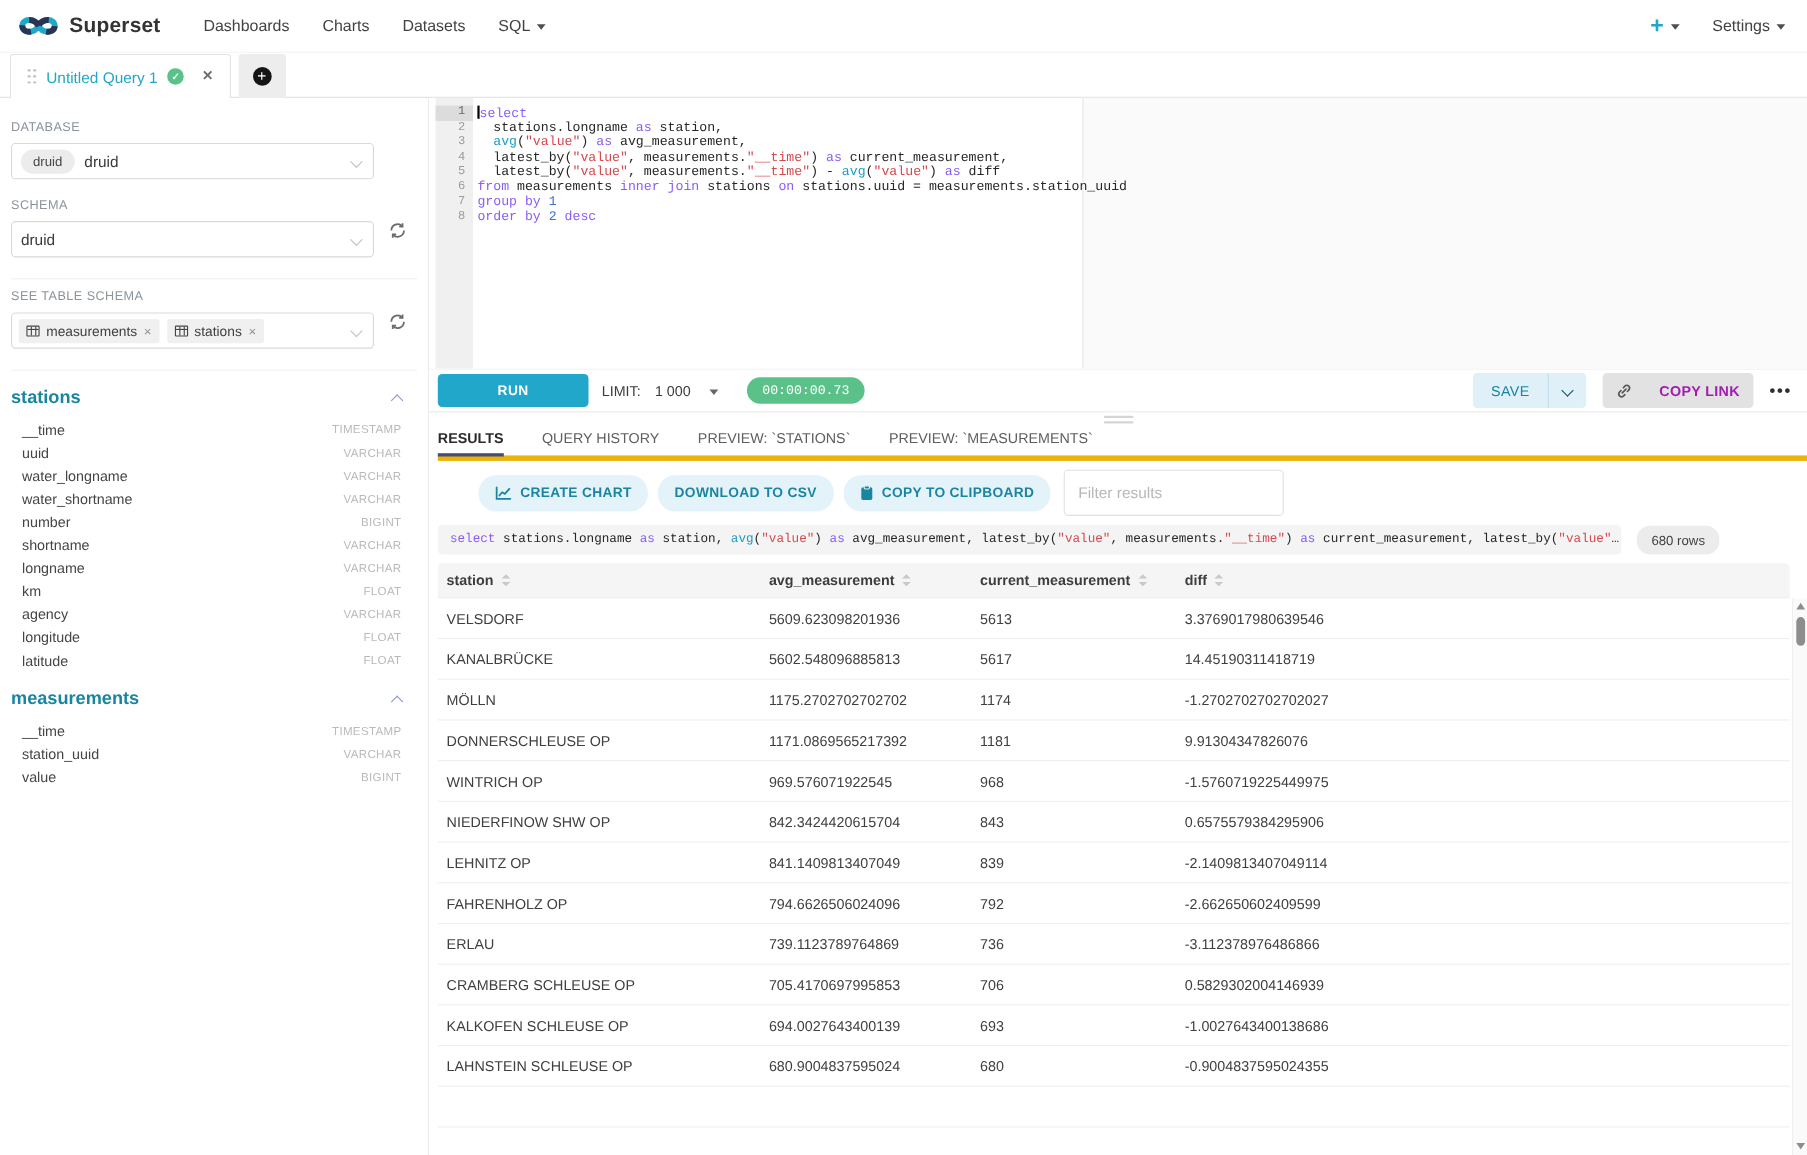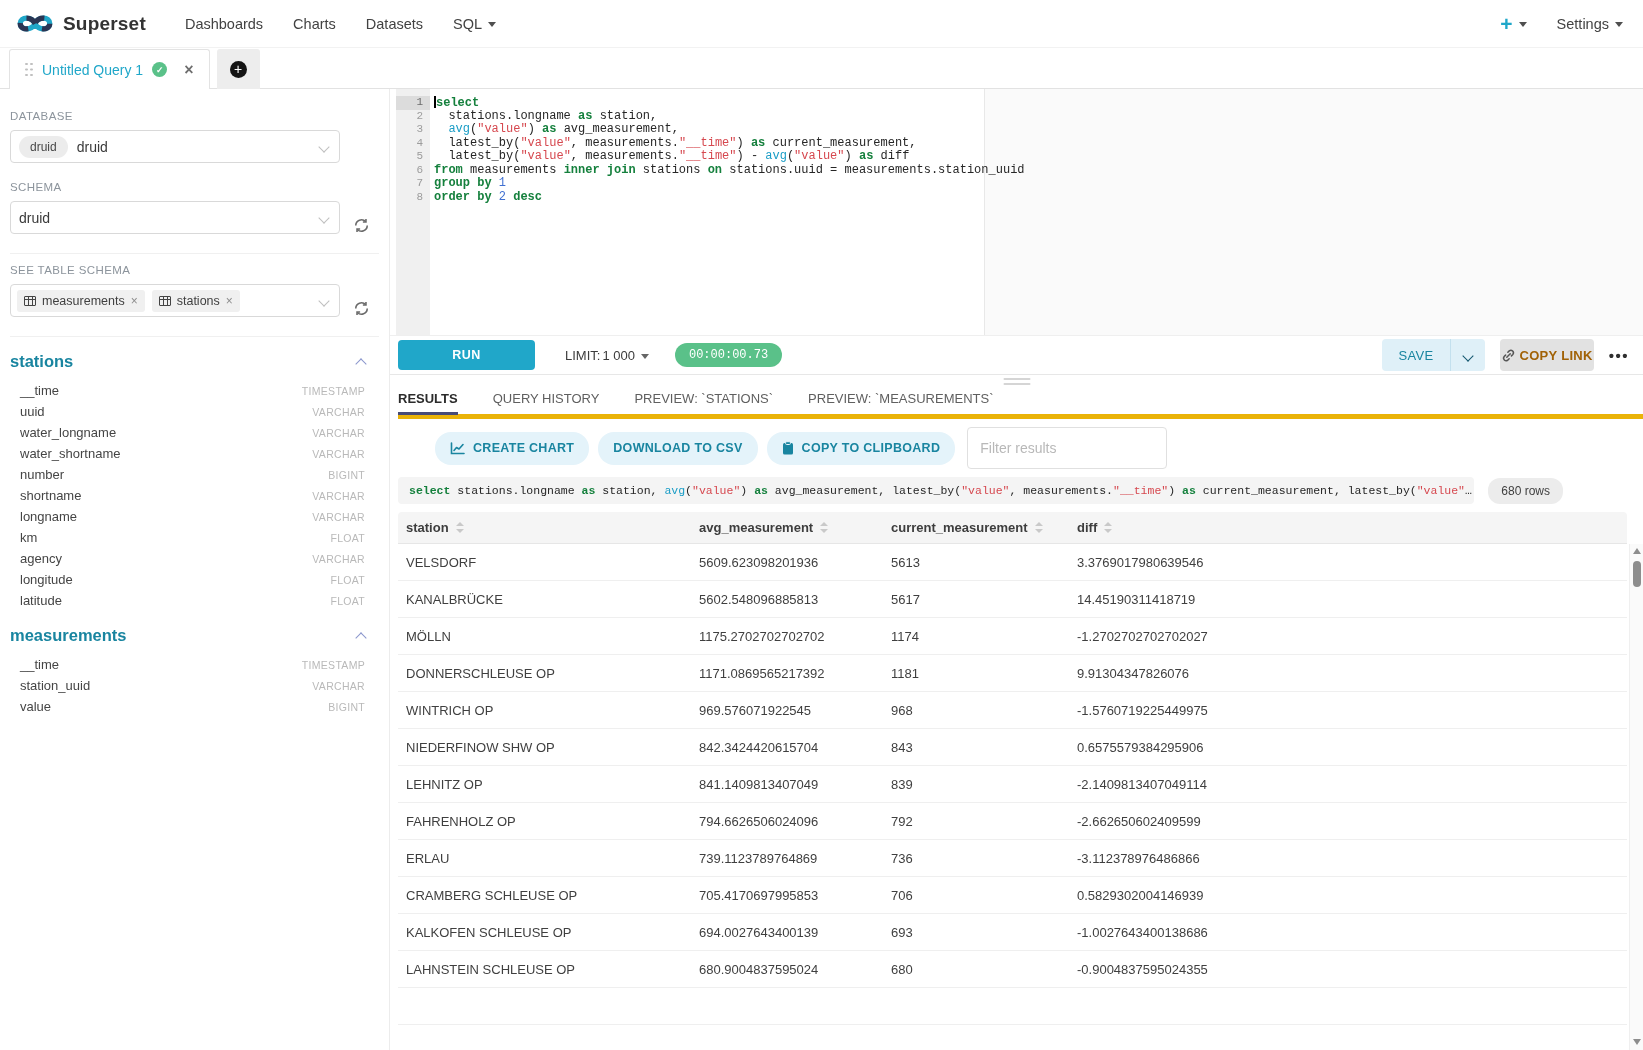"select" .sg-kw { color: #15803d -> #8b5cf6; font-weight: bold -> normal }
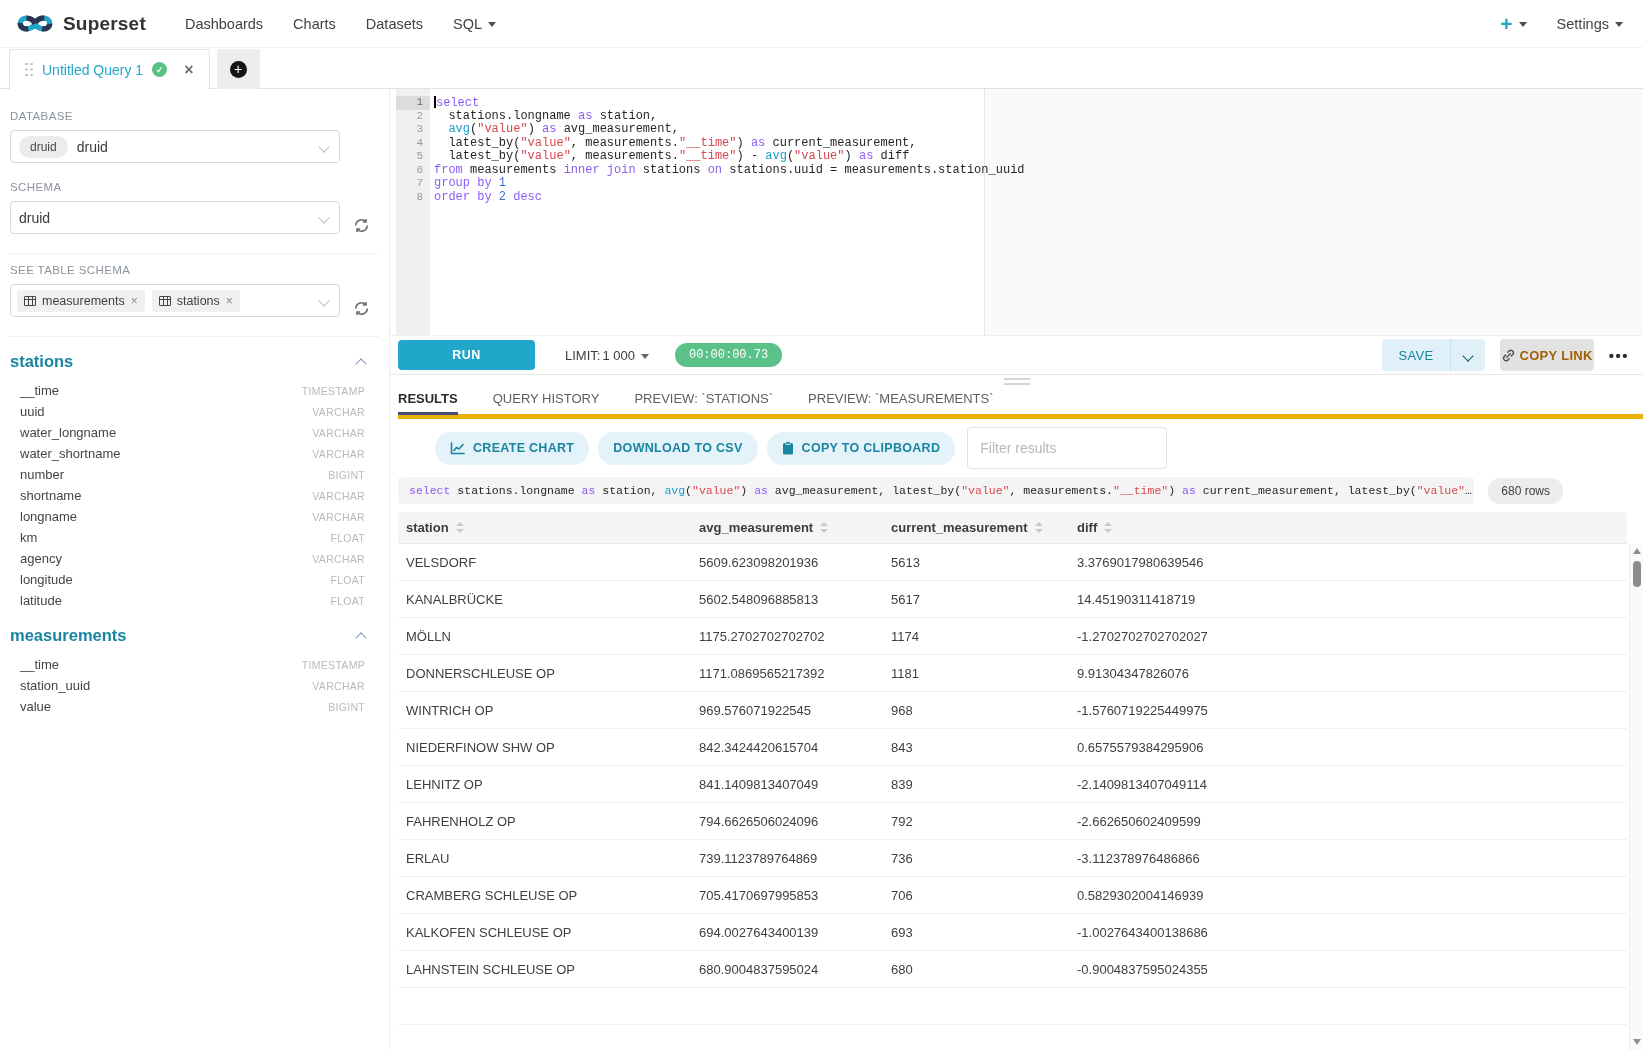"druid" .select-row { align-items: flex-end -> flex-start }
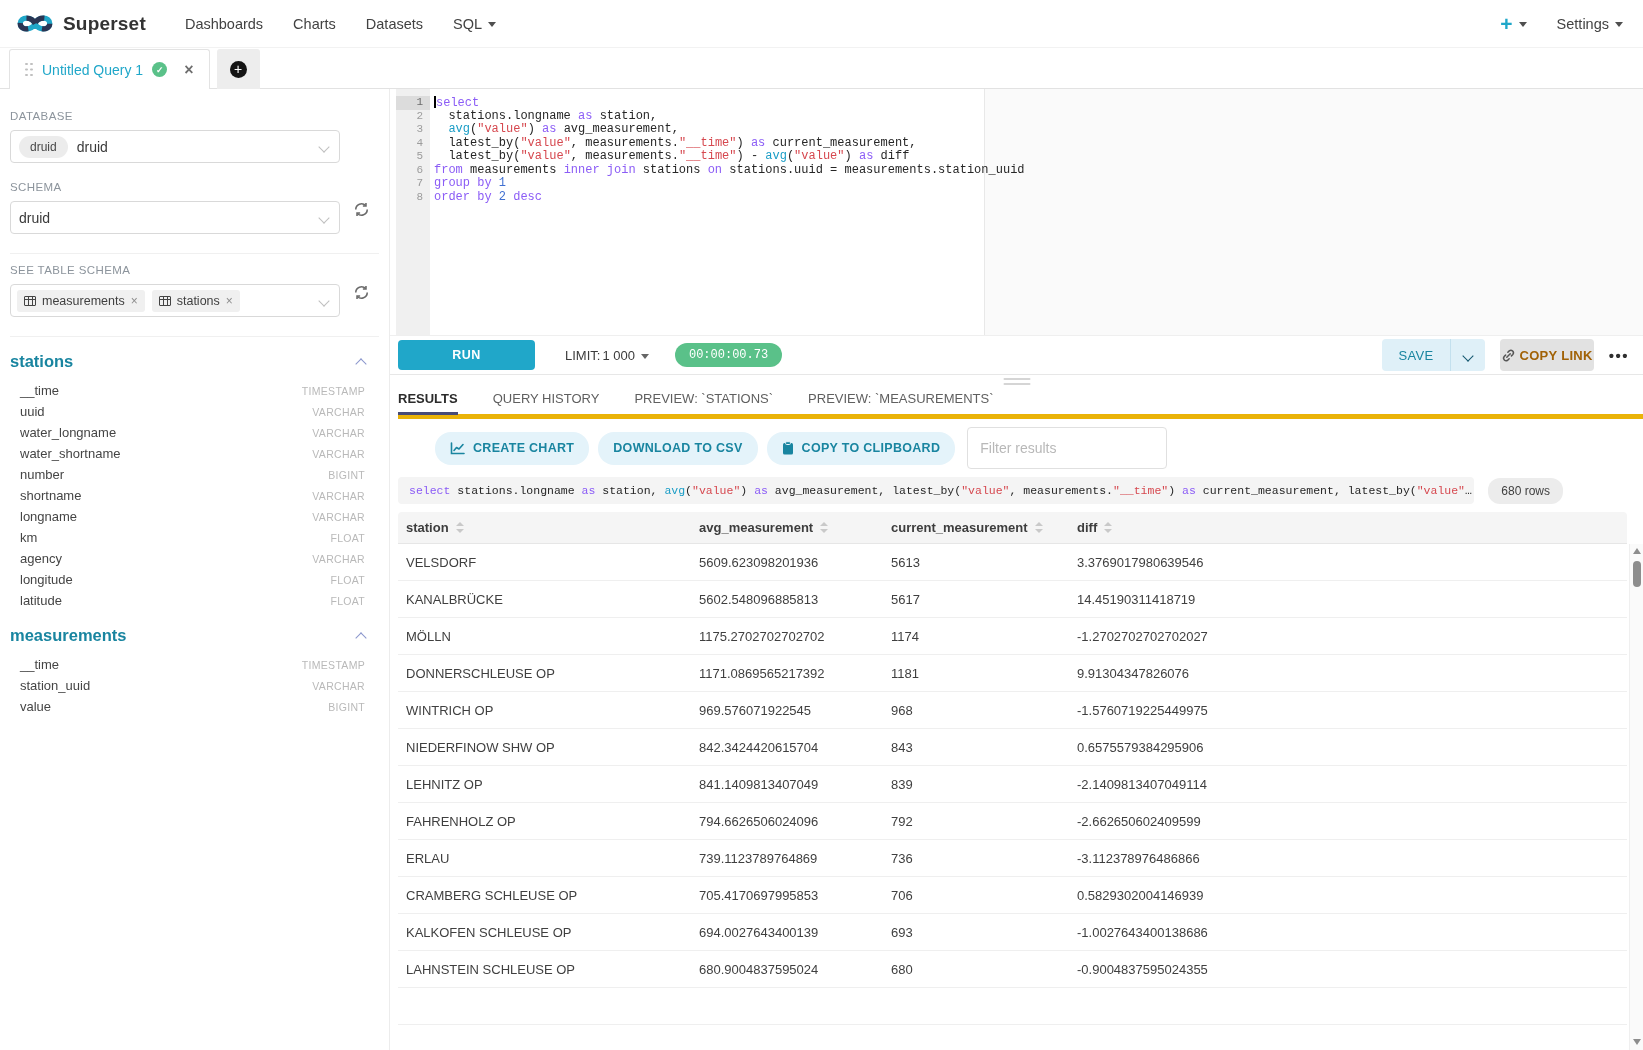"LIMIT:" .limit { gap: 2px -> 13px; margin-left: 30px -> 12px }
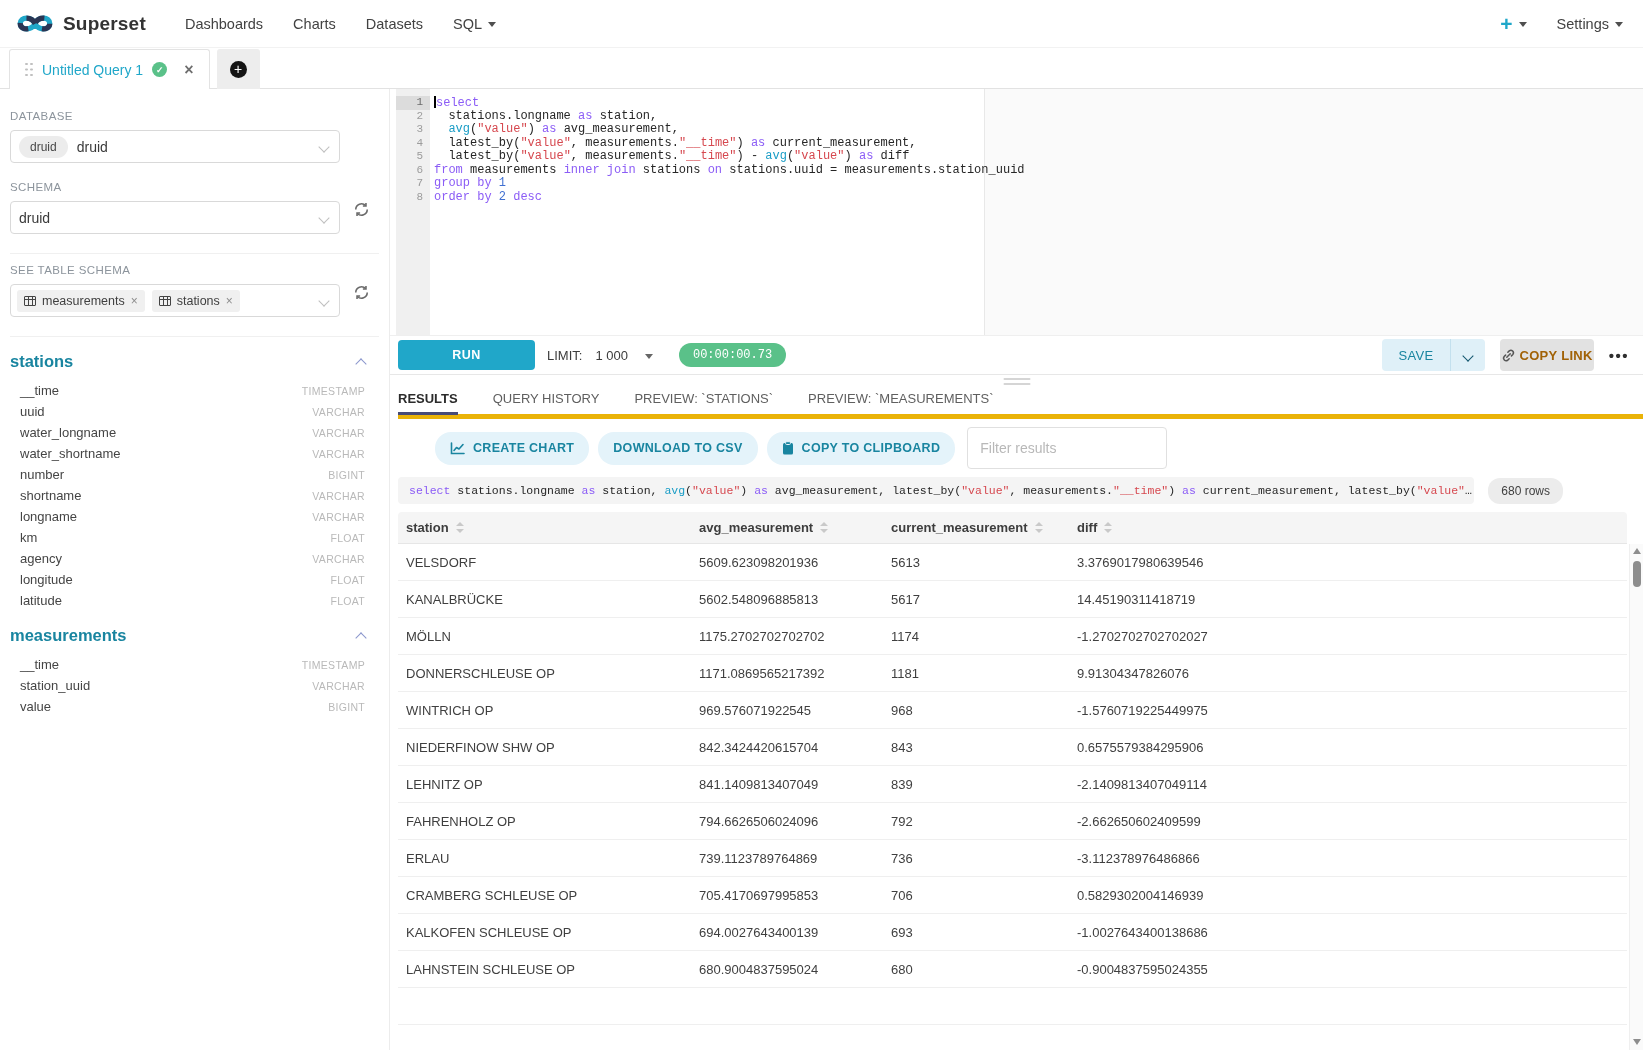"COPY LINK" .copylink-btn { color: #a16207 -> #a21caf; gap: 3px -> 24px; padding: 0 1px -> 0 12px }
